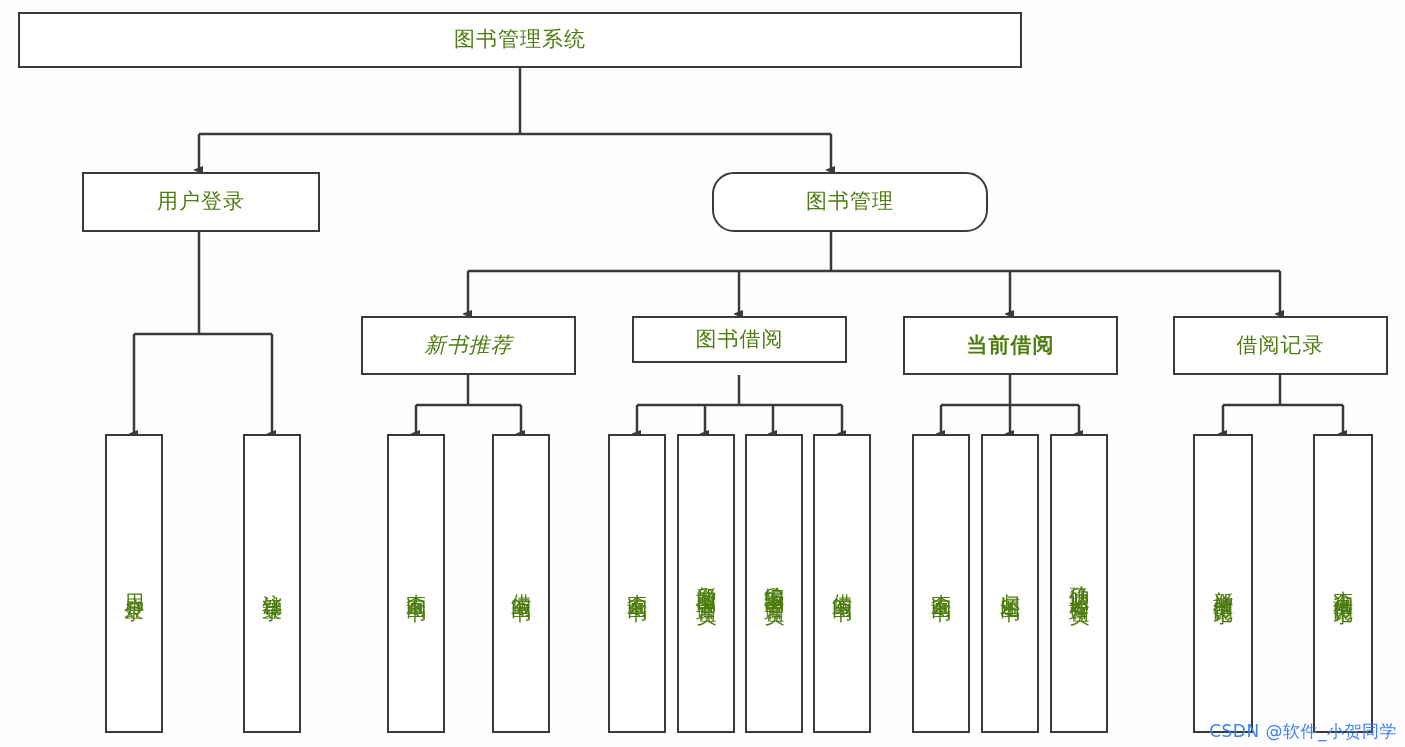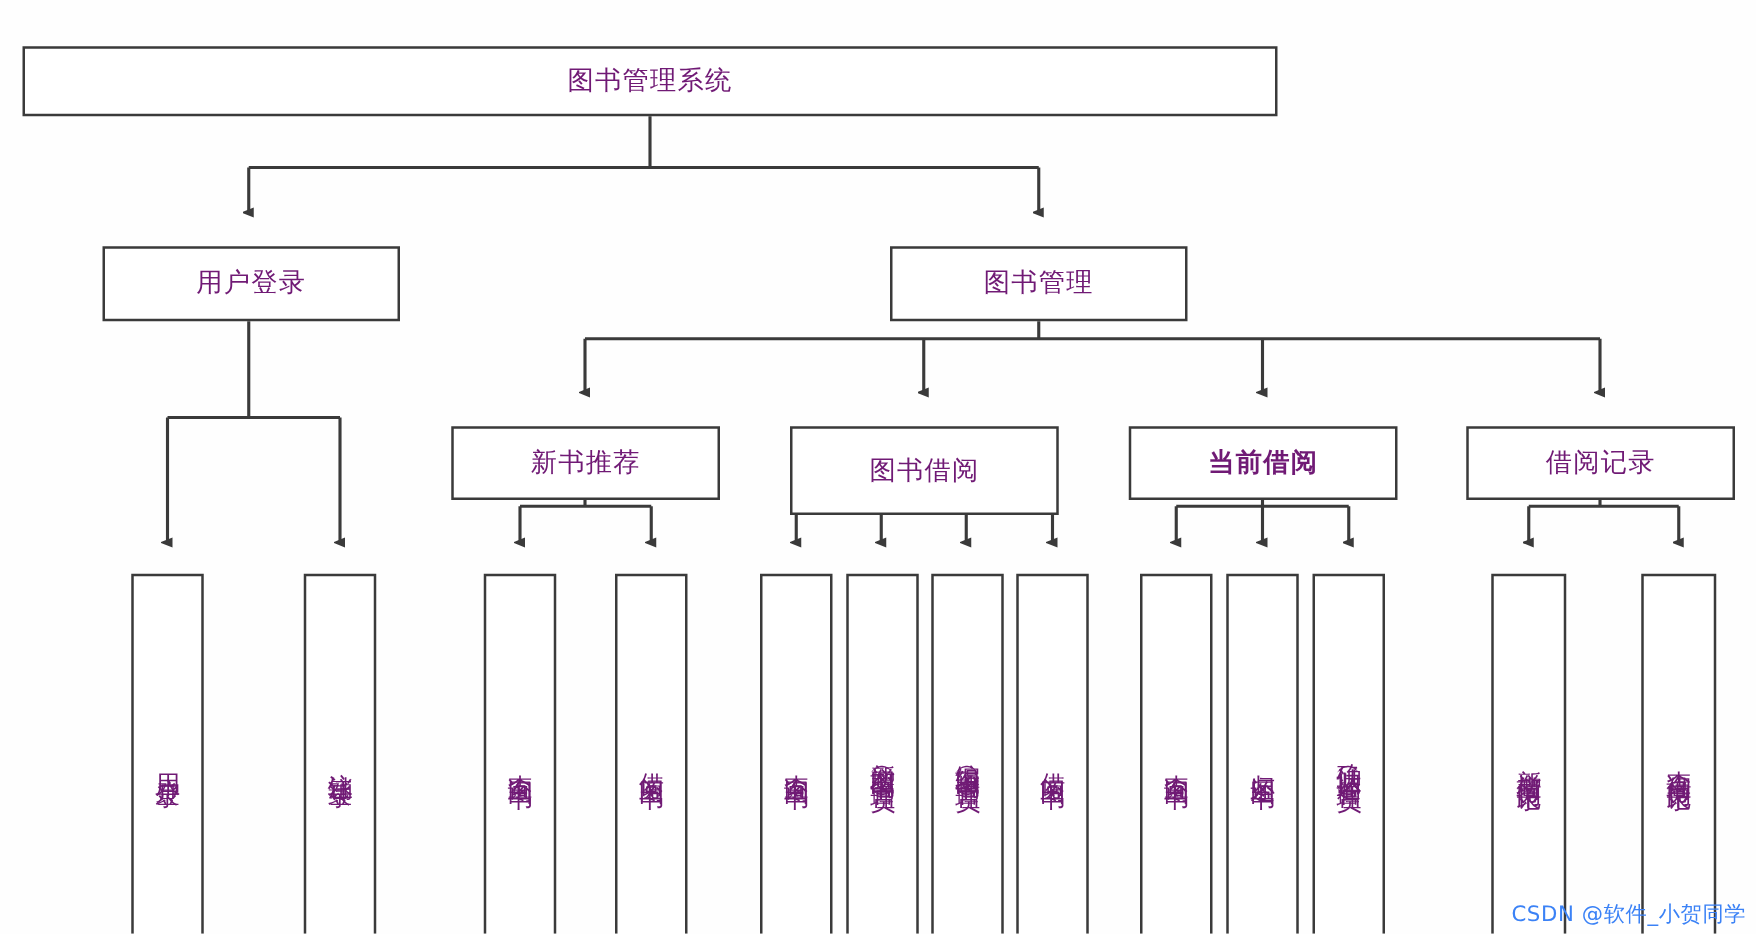"图书管理系统" .node { color: #701a75 -> #4d7c0f; margin-top: 25px -> none }
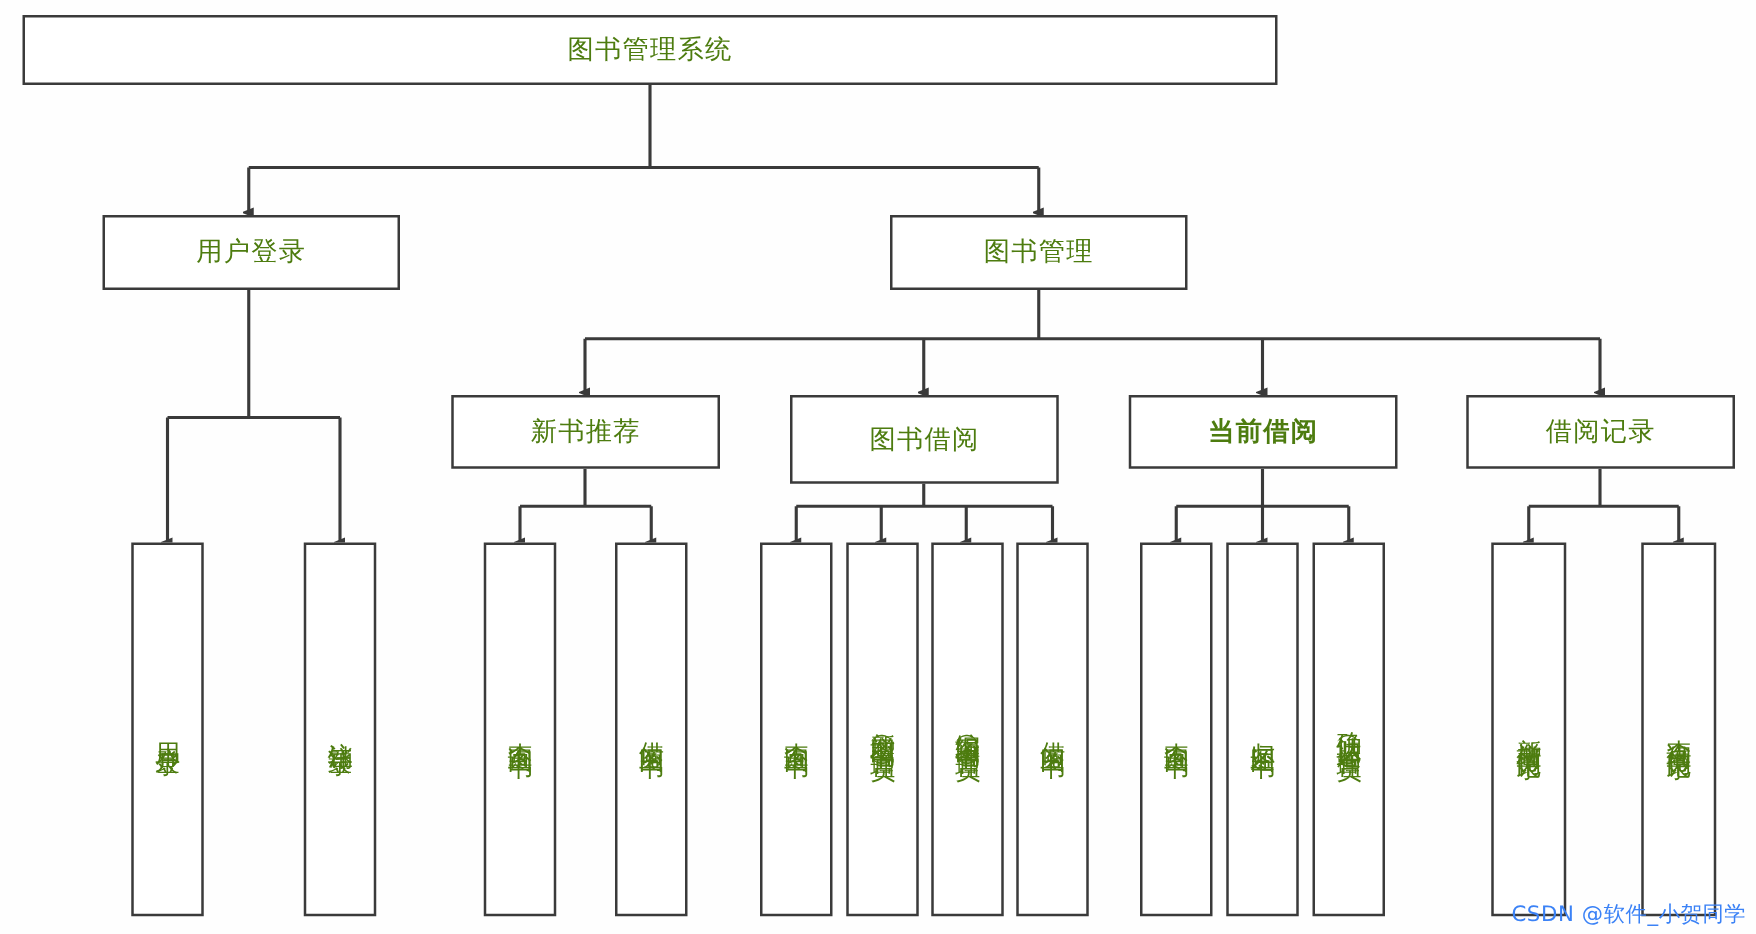"图书管理" div.node { border-radius: none -> 22px; width: 238px -> 276px }
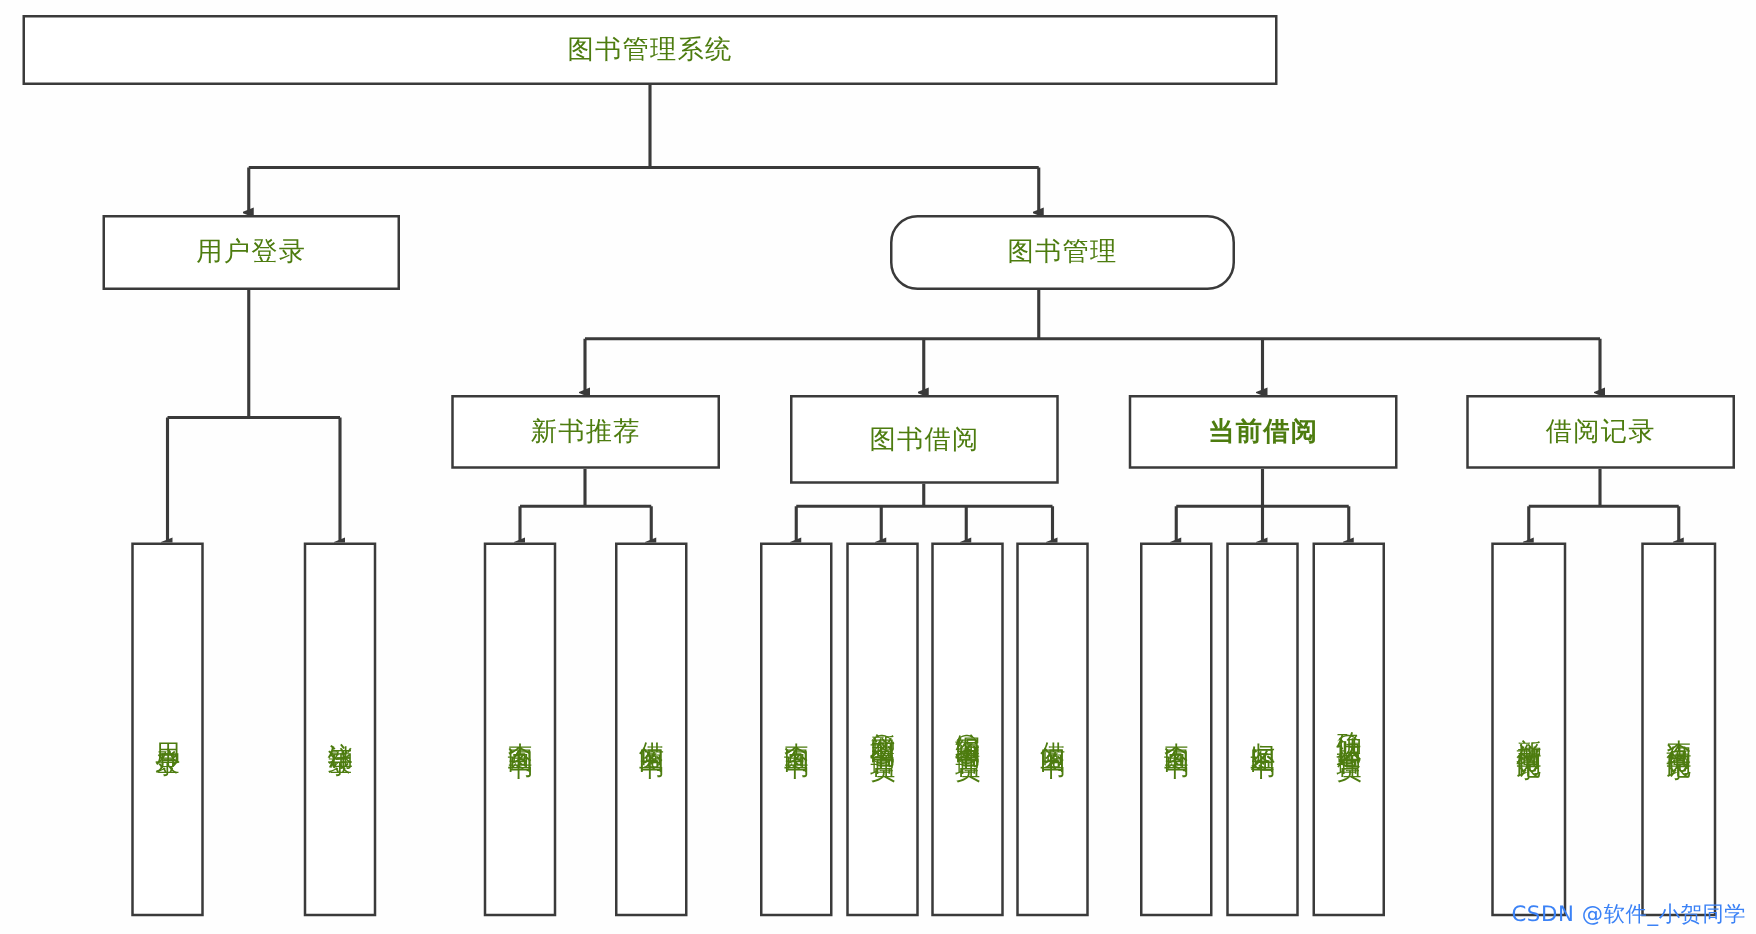"新书推荐" div.node { font-style: none -> italic }
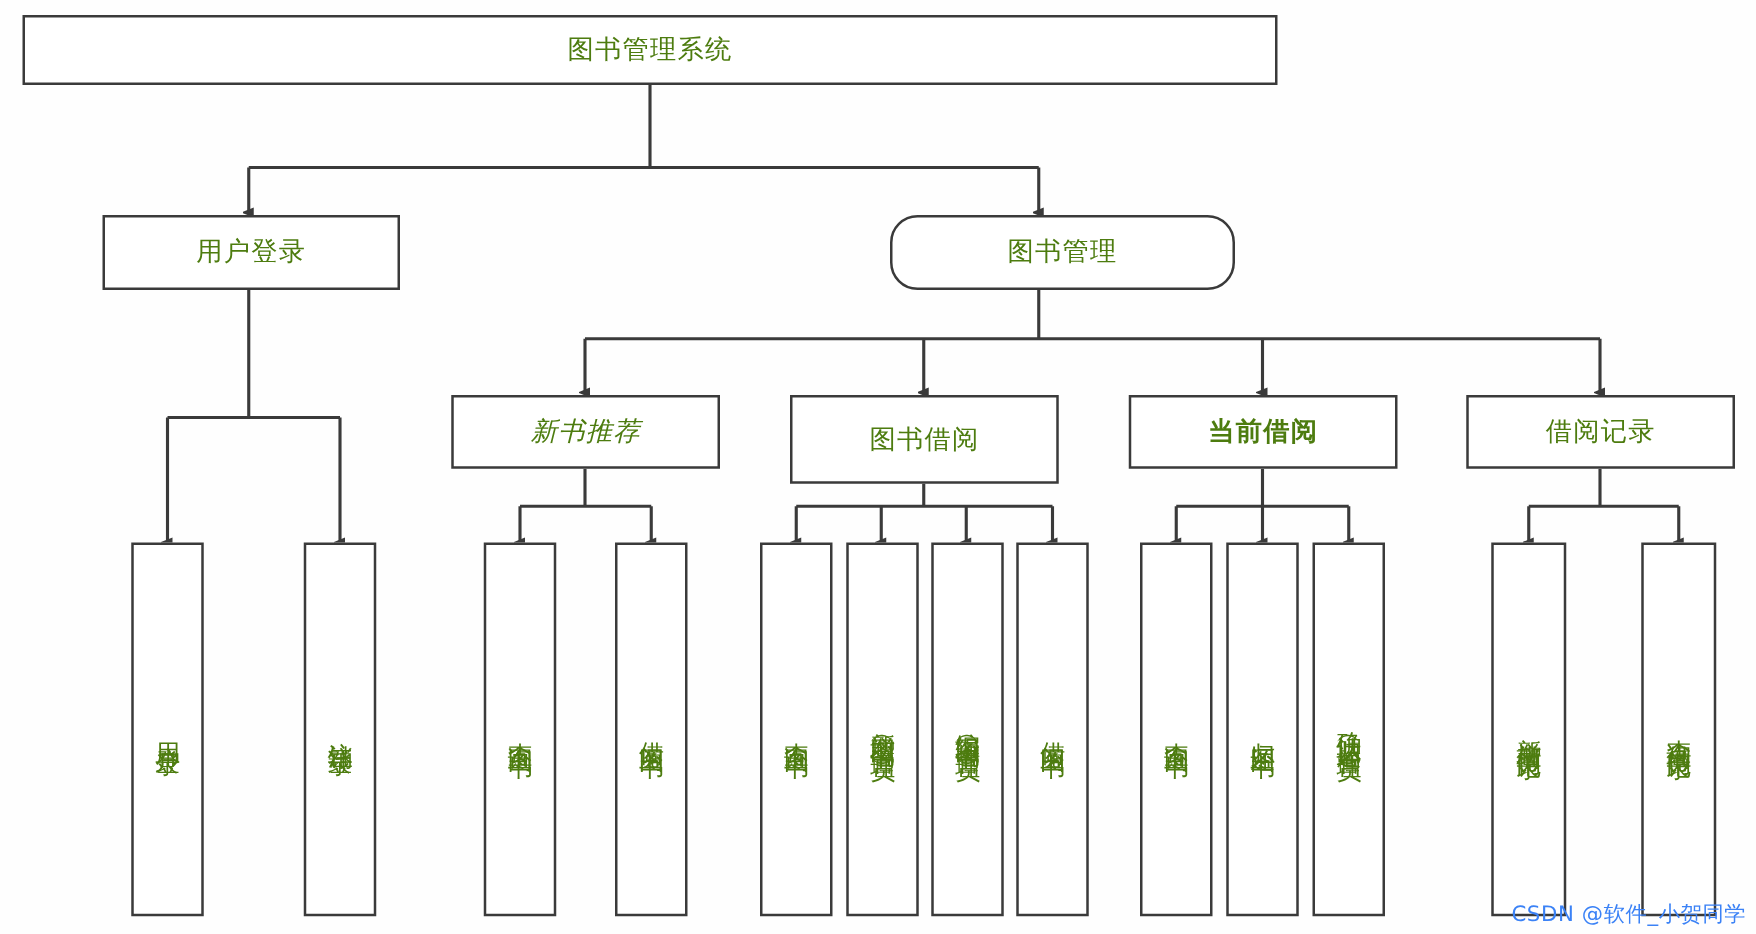"图书借阅" div.node { height: 71px -> 47px }
